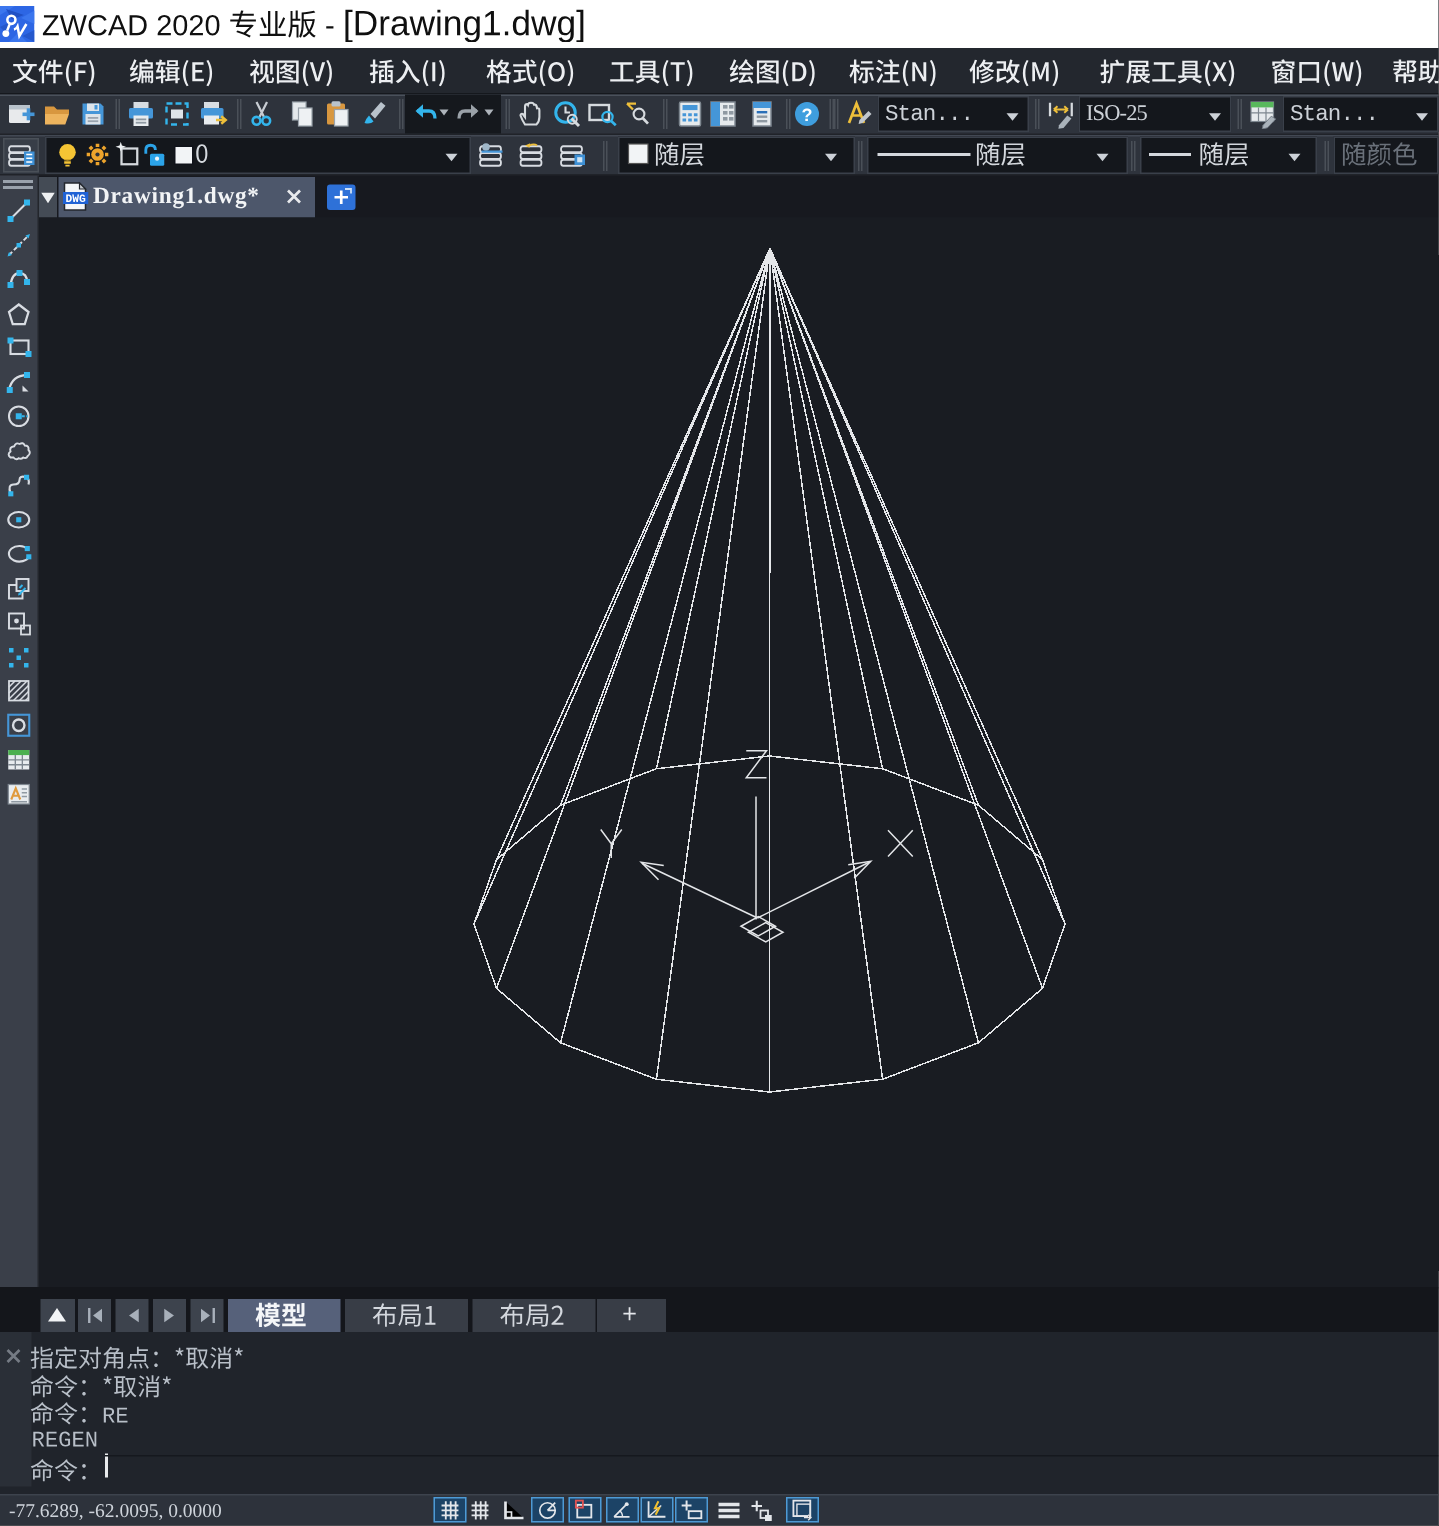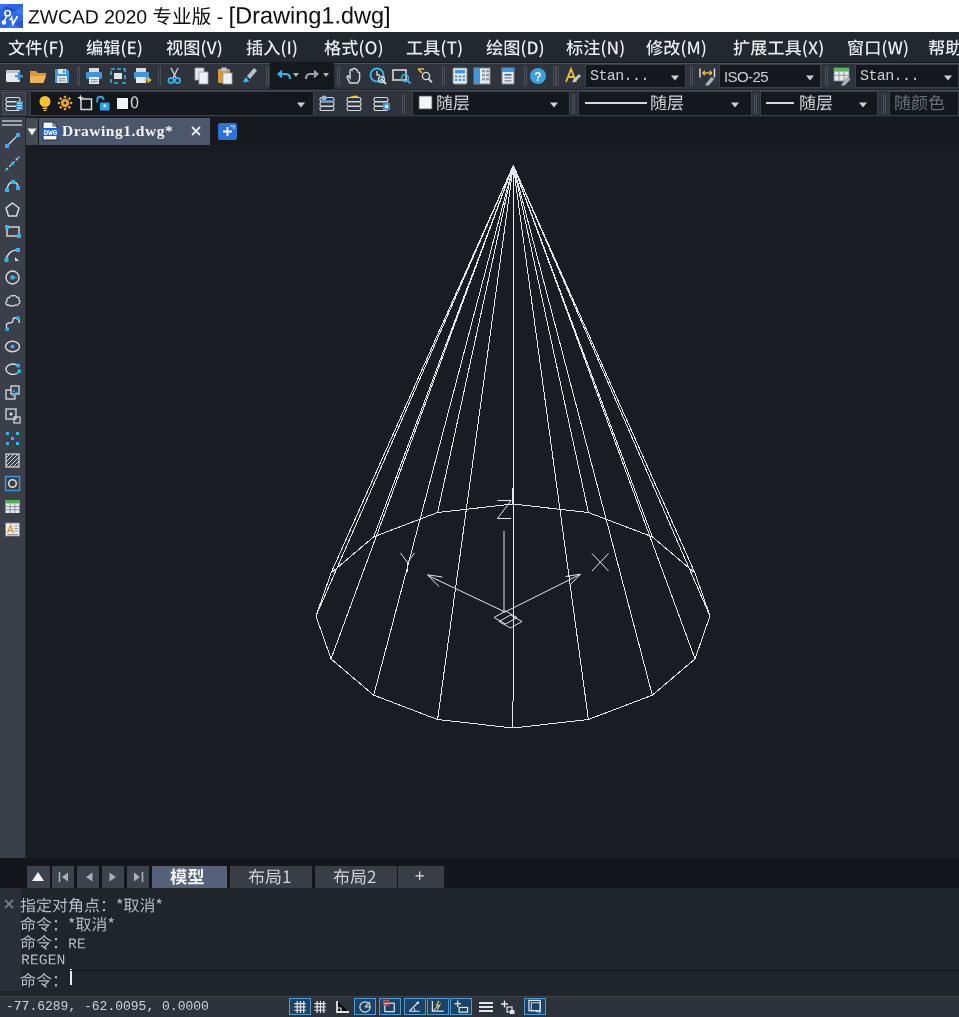"ISO-25" div { font-family: Liberation Sans, sans-serif -> Liberation Serif, serif }
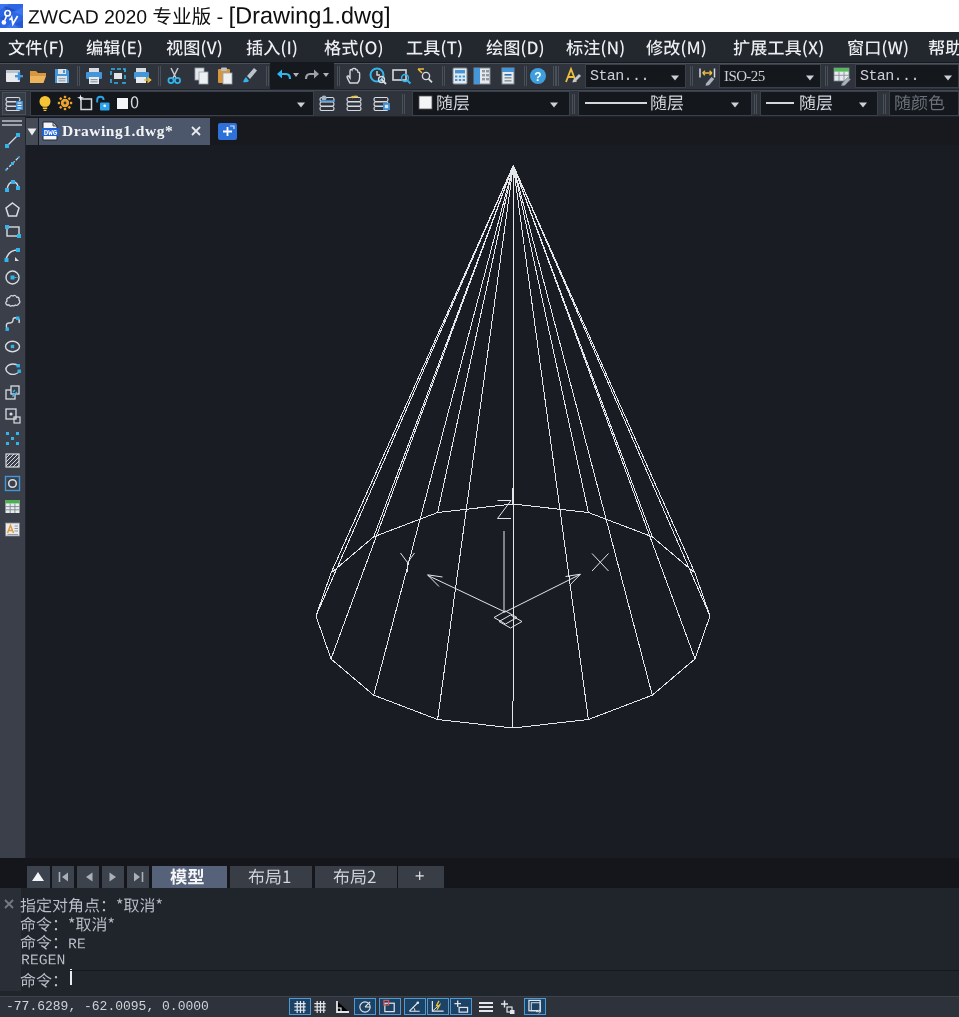"-77.6289, -62.0095, 0.0000" div { font-family: Liberation Mono, monospace -> Liberation Serif, serif }
